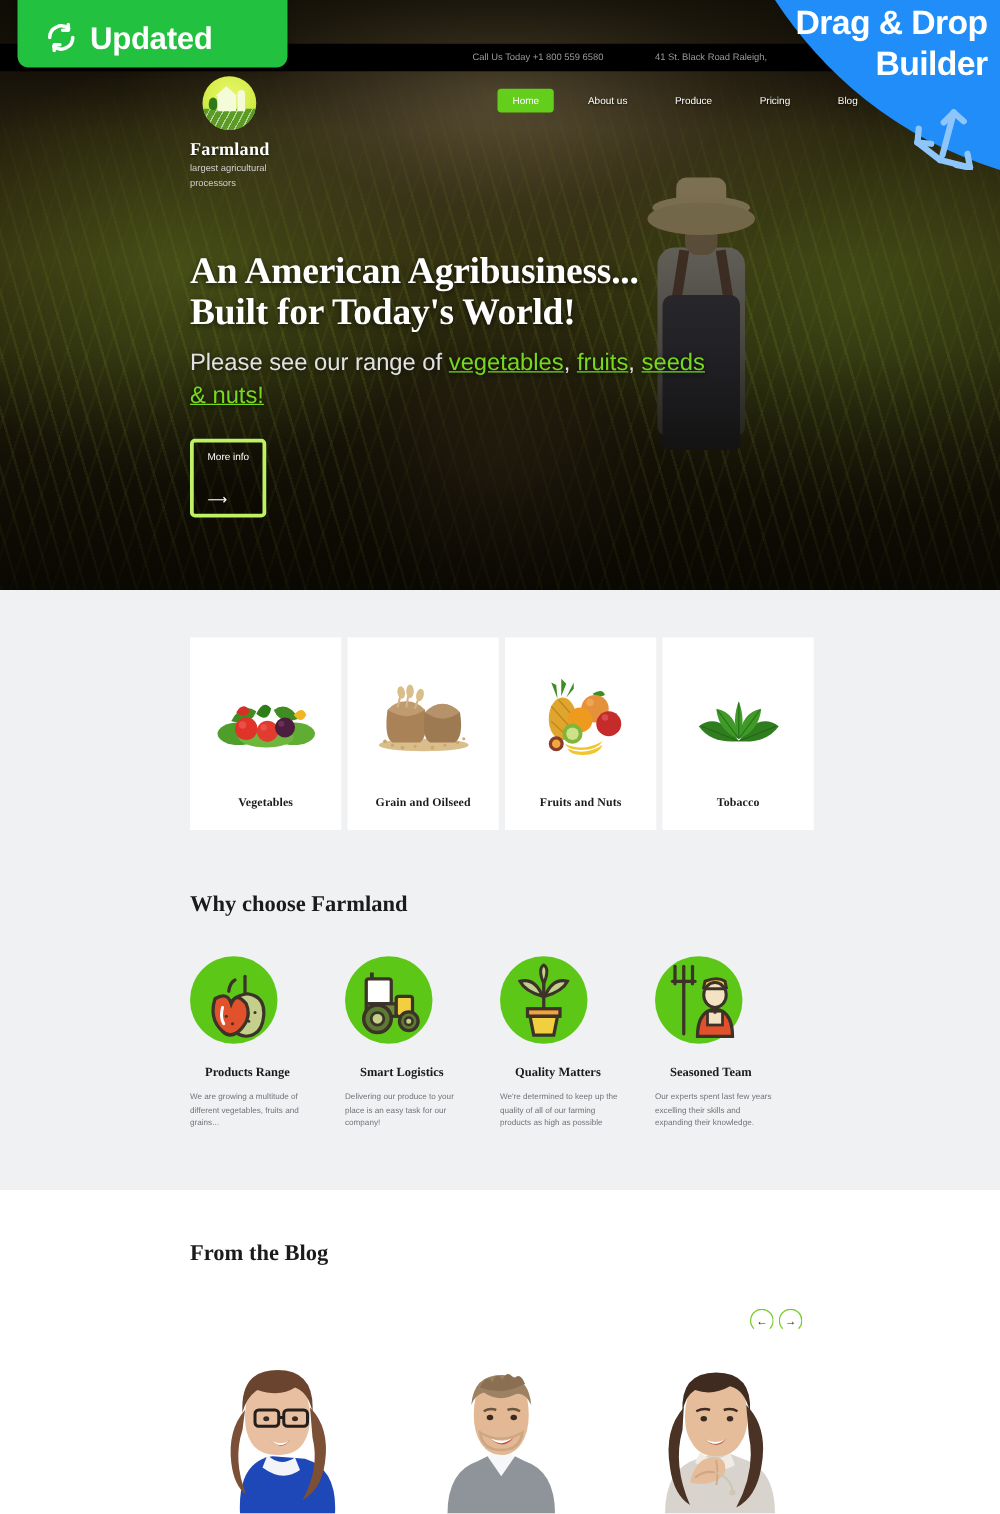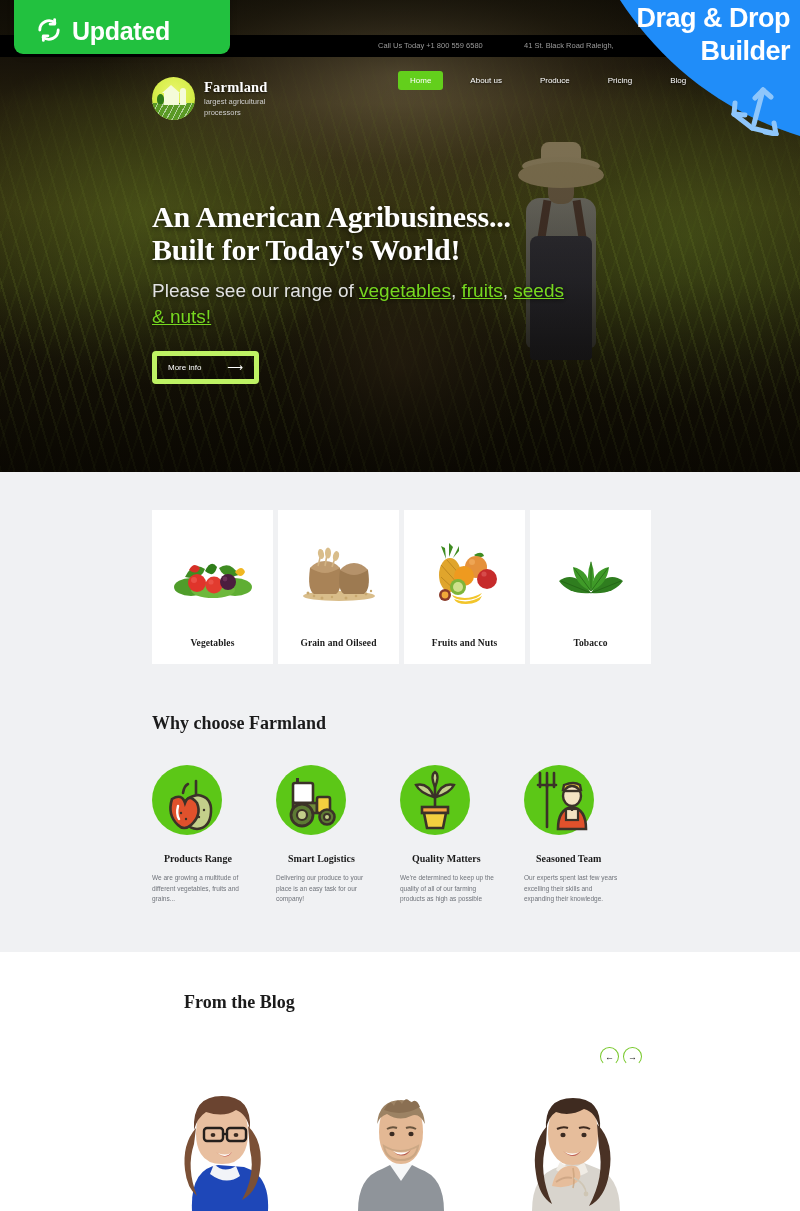"Farmland" .brand { flex-direction: none -> column; top: 20px -> 4px }
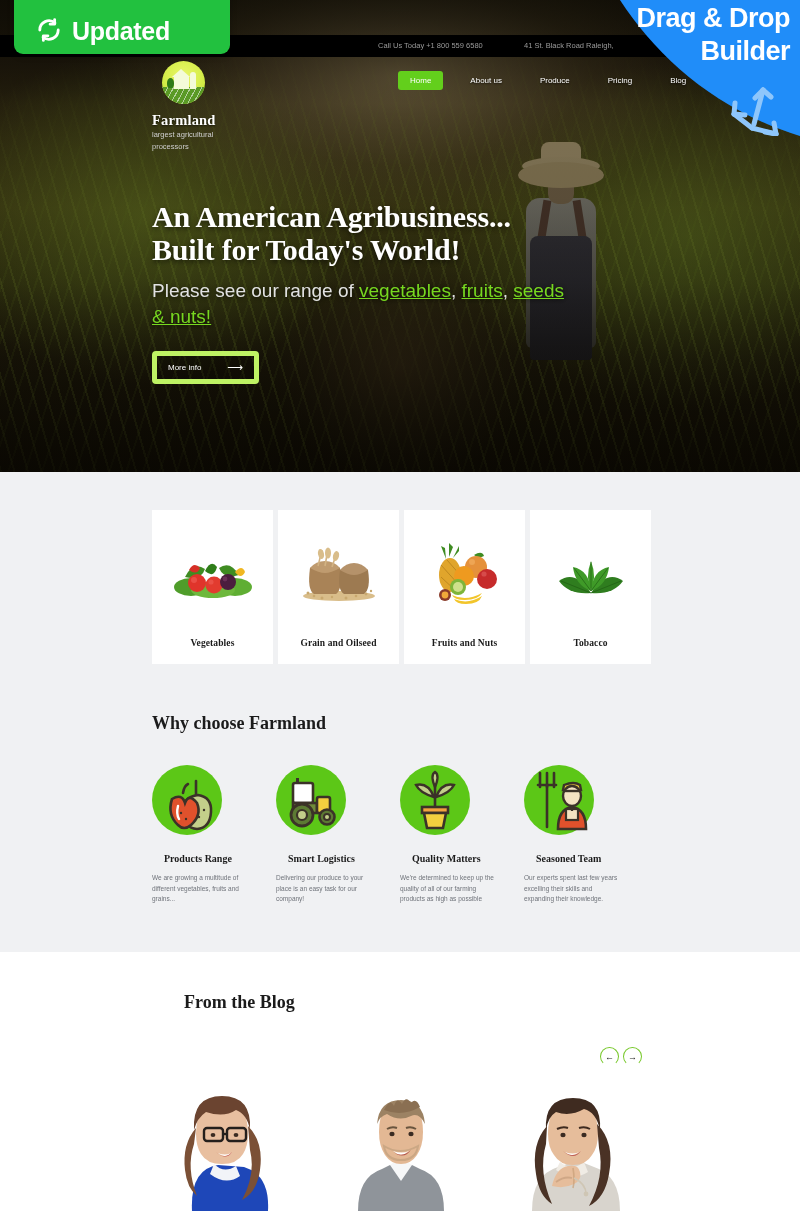"More info" .more-btn { border: 5px solid #bef264 -> 3px solid #bef264; flex-direction: none -> column }
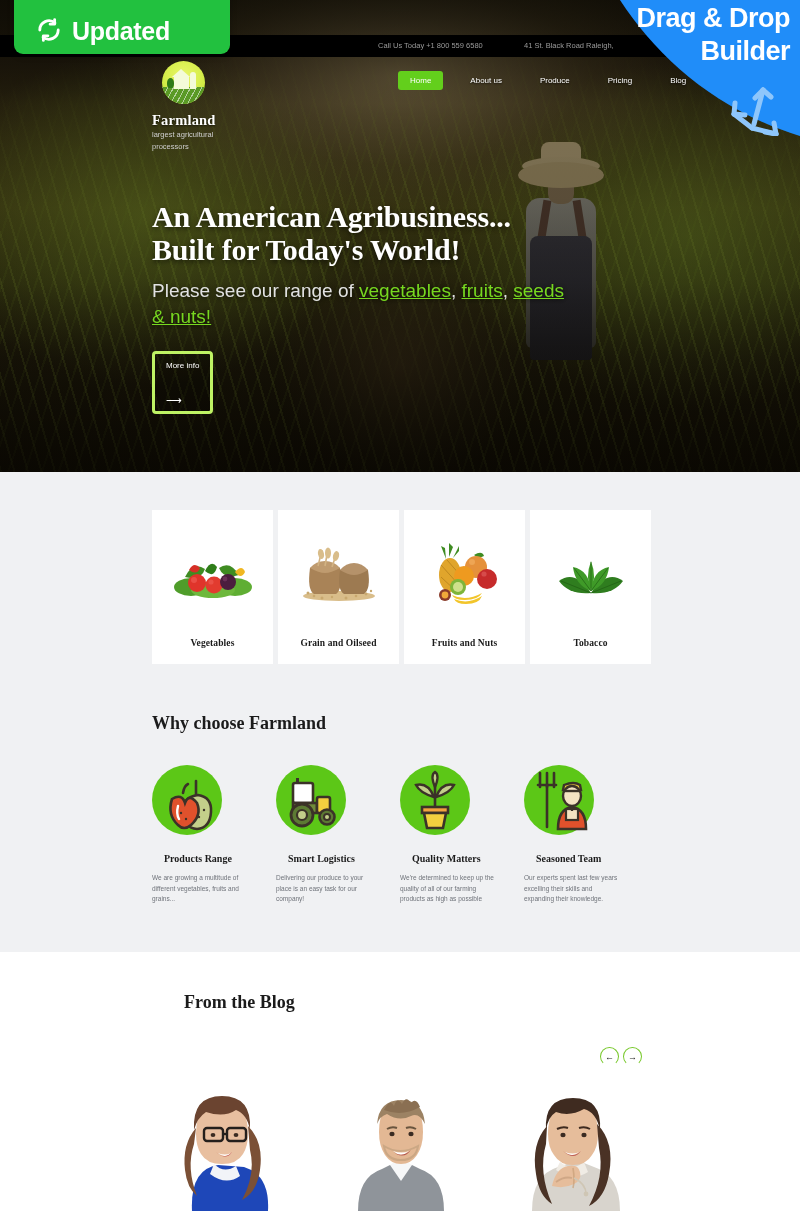"From the Blog" .blog-title { margin-left: 32px -> none }
